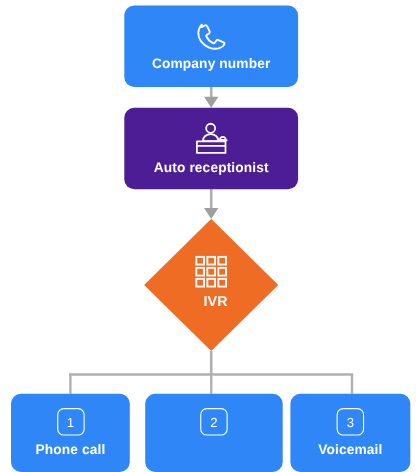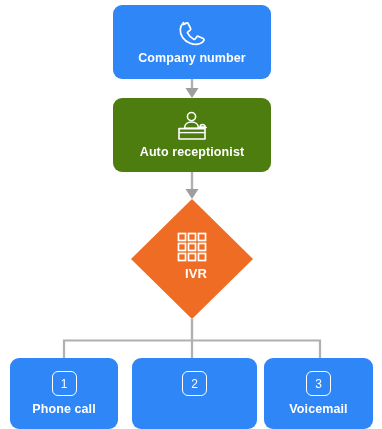"Auto receptionist" .box-orange { background: #4d7c0f -> #4c1d95 }
